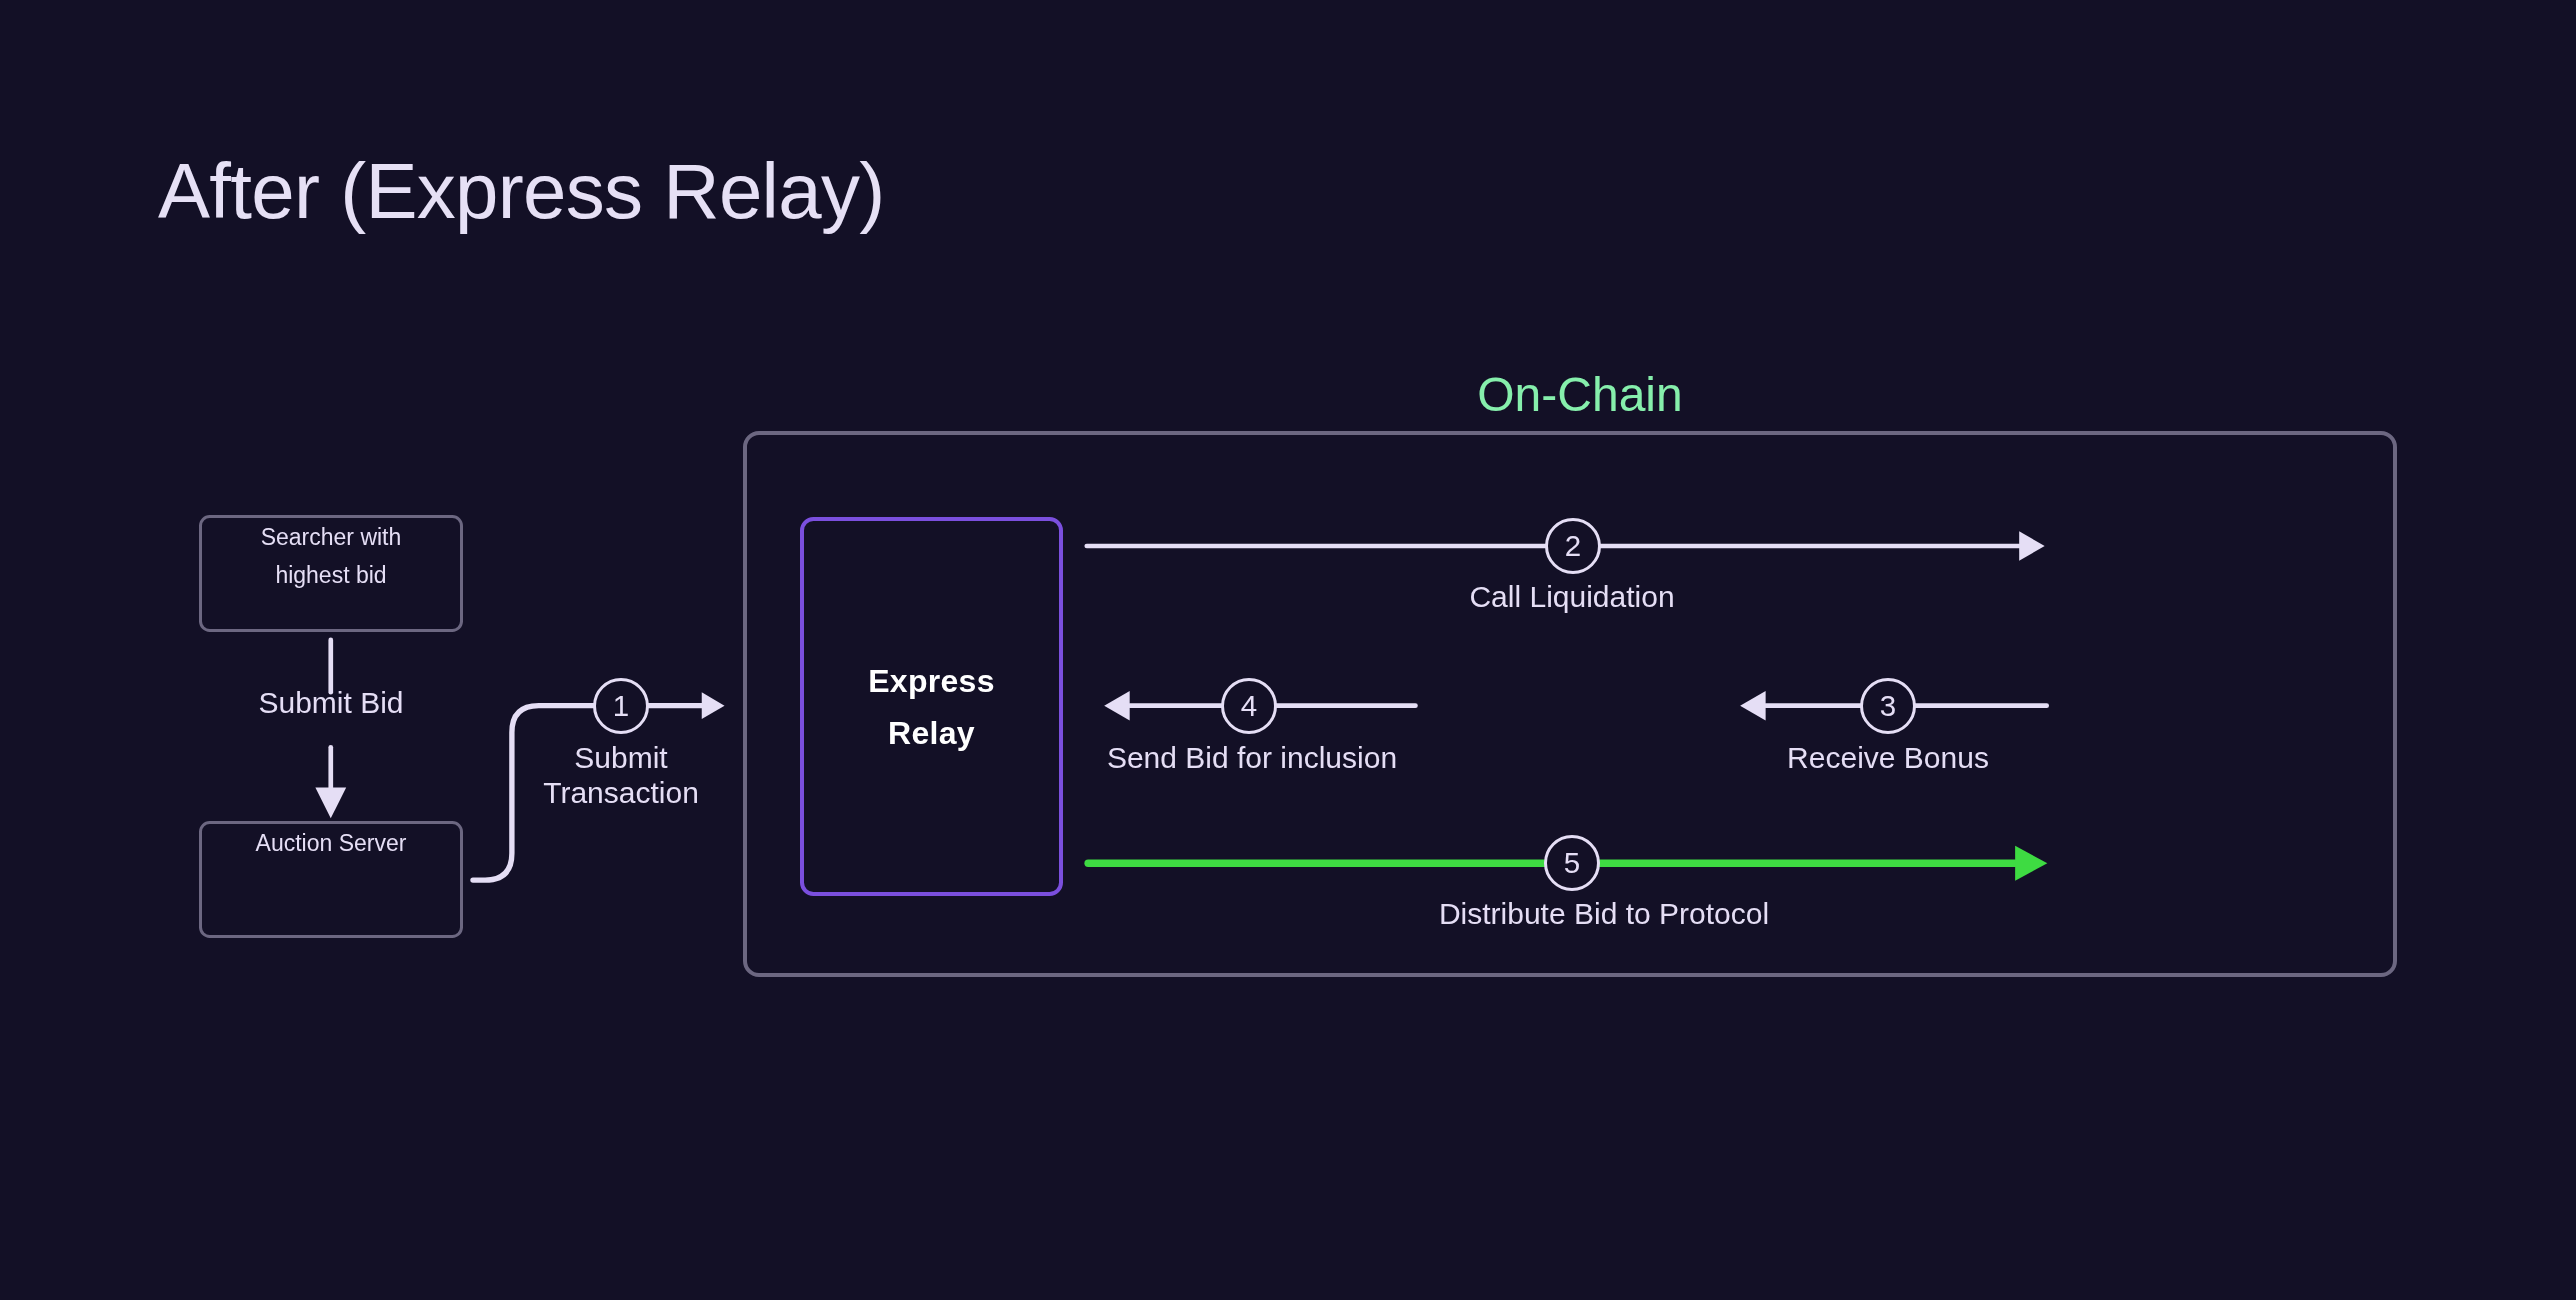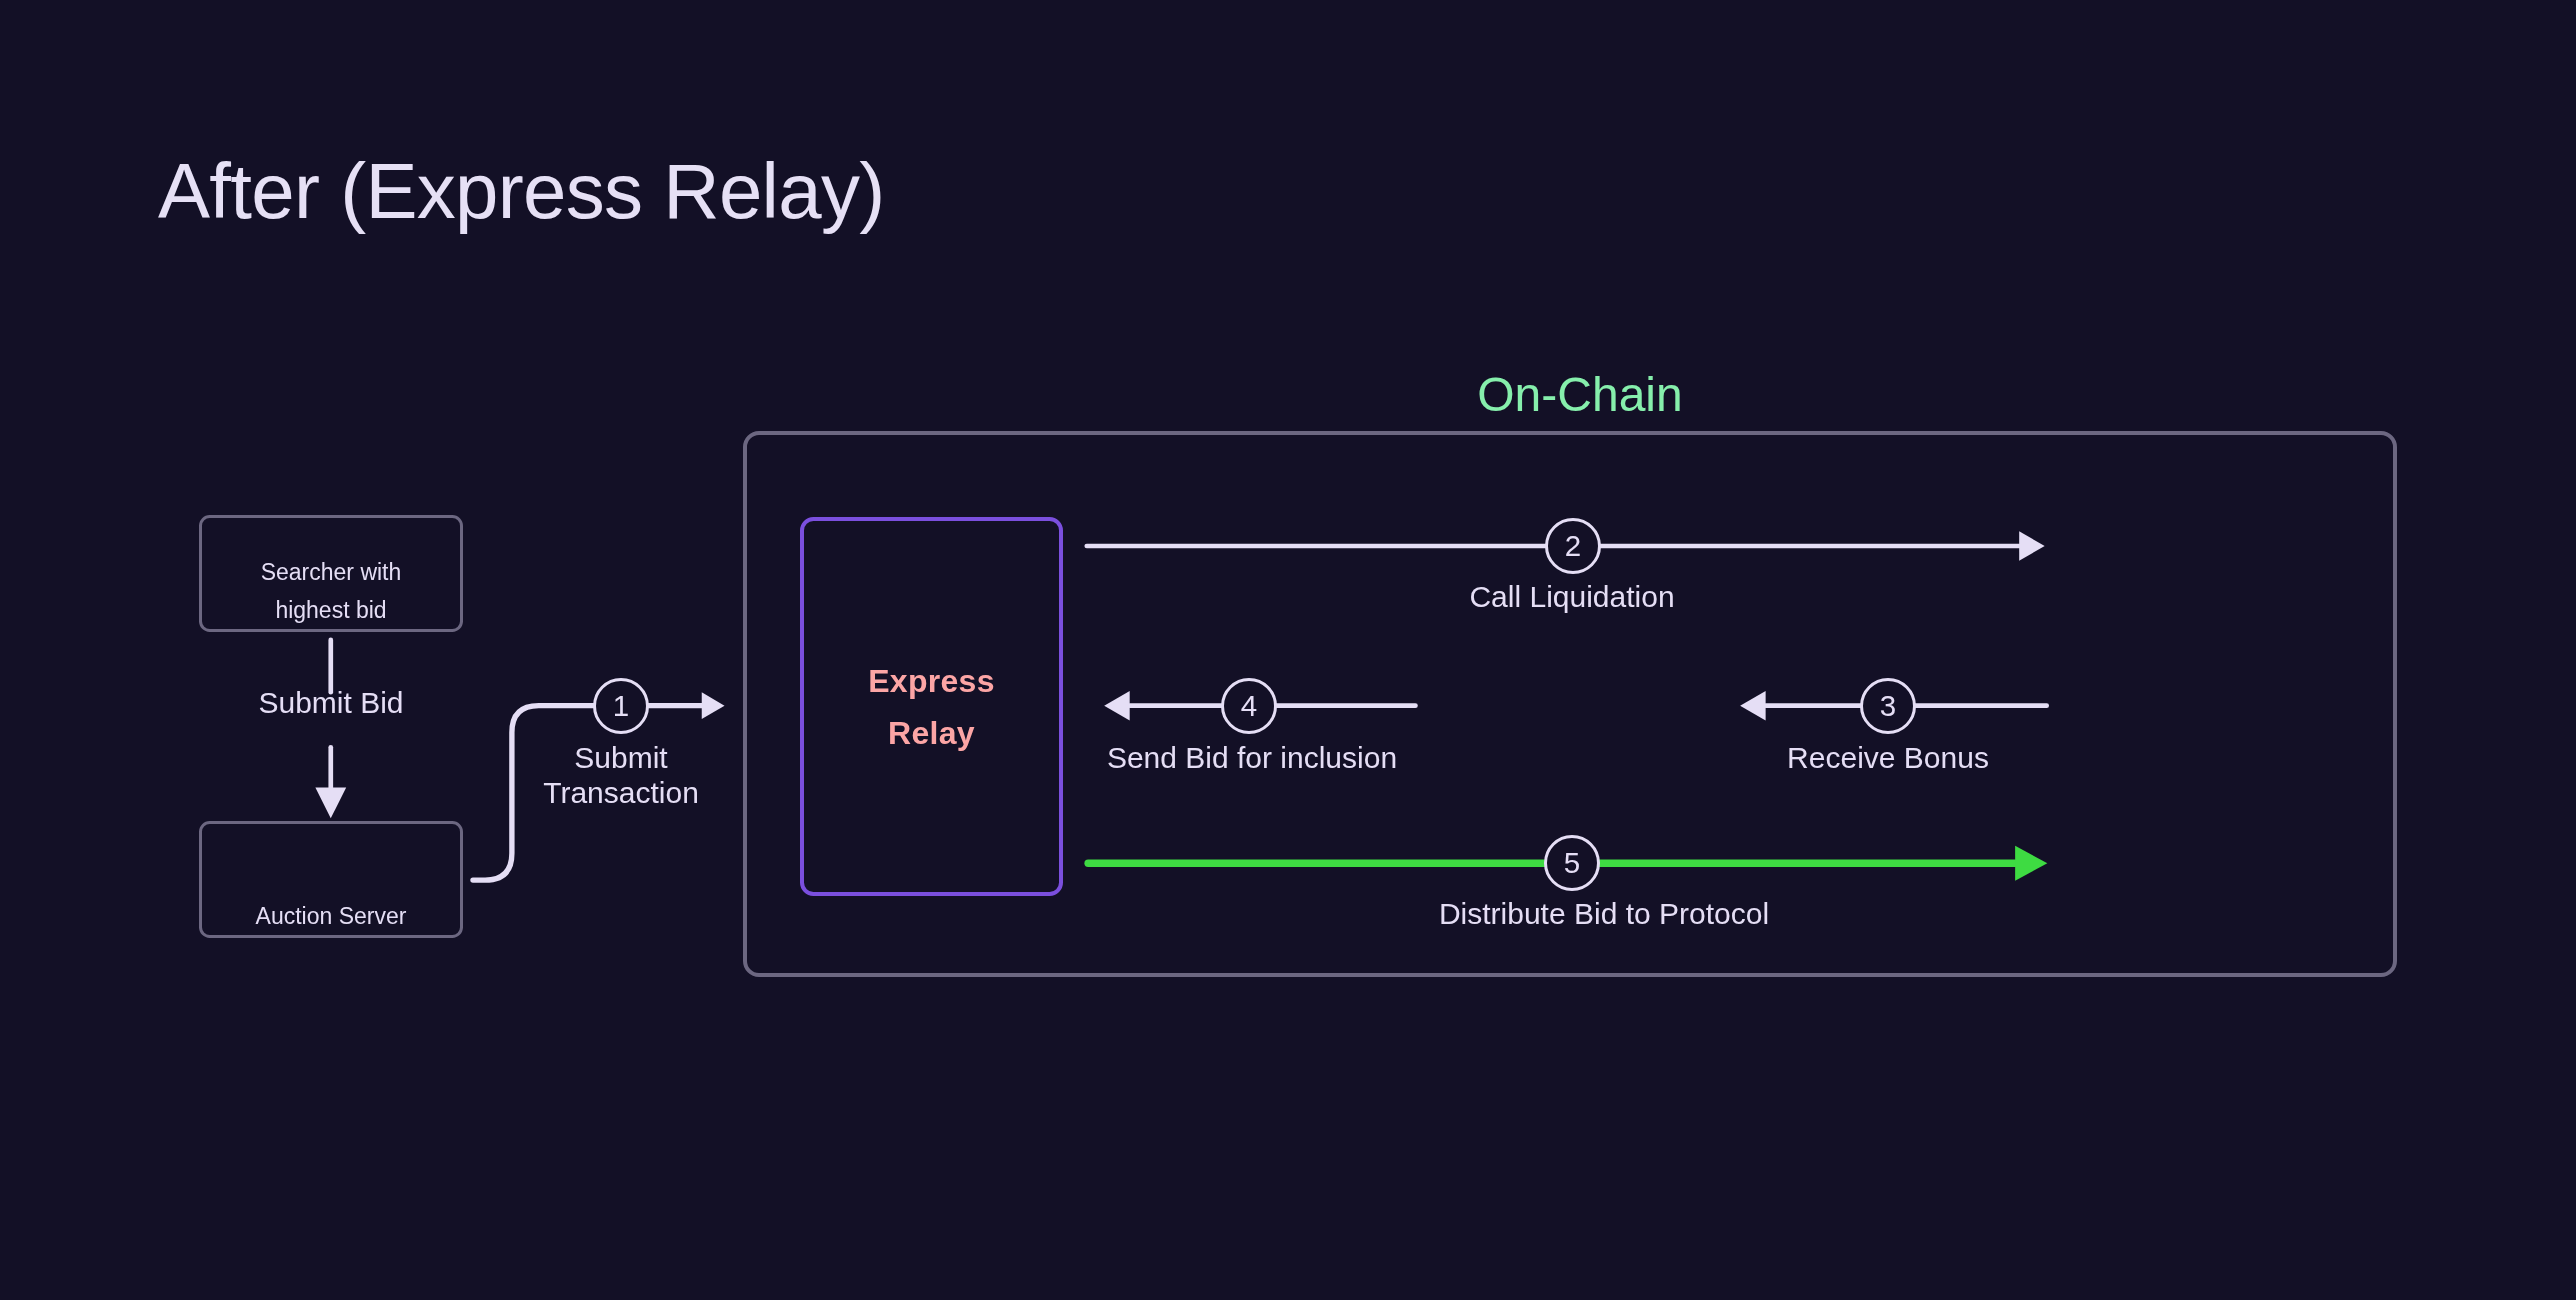"Searcher with" .gray-box { justify-content: flex-end -> flex-start }
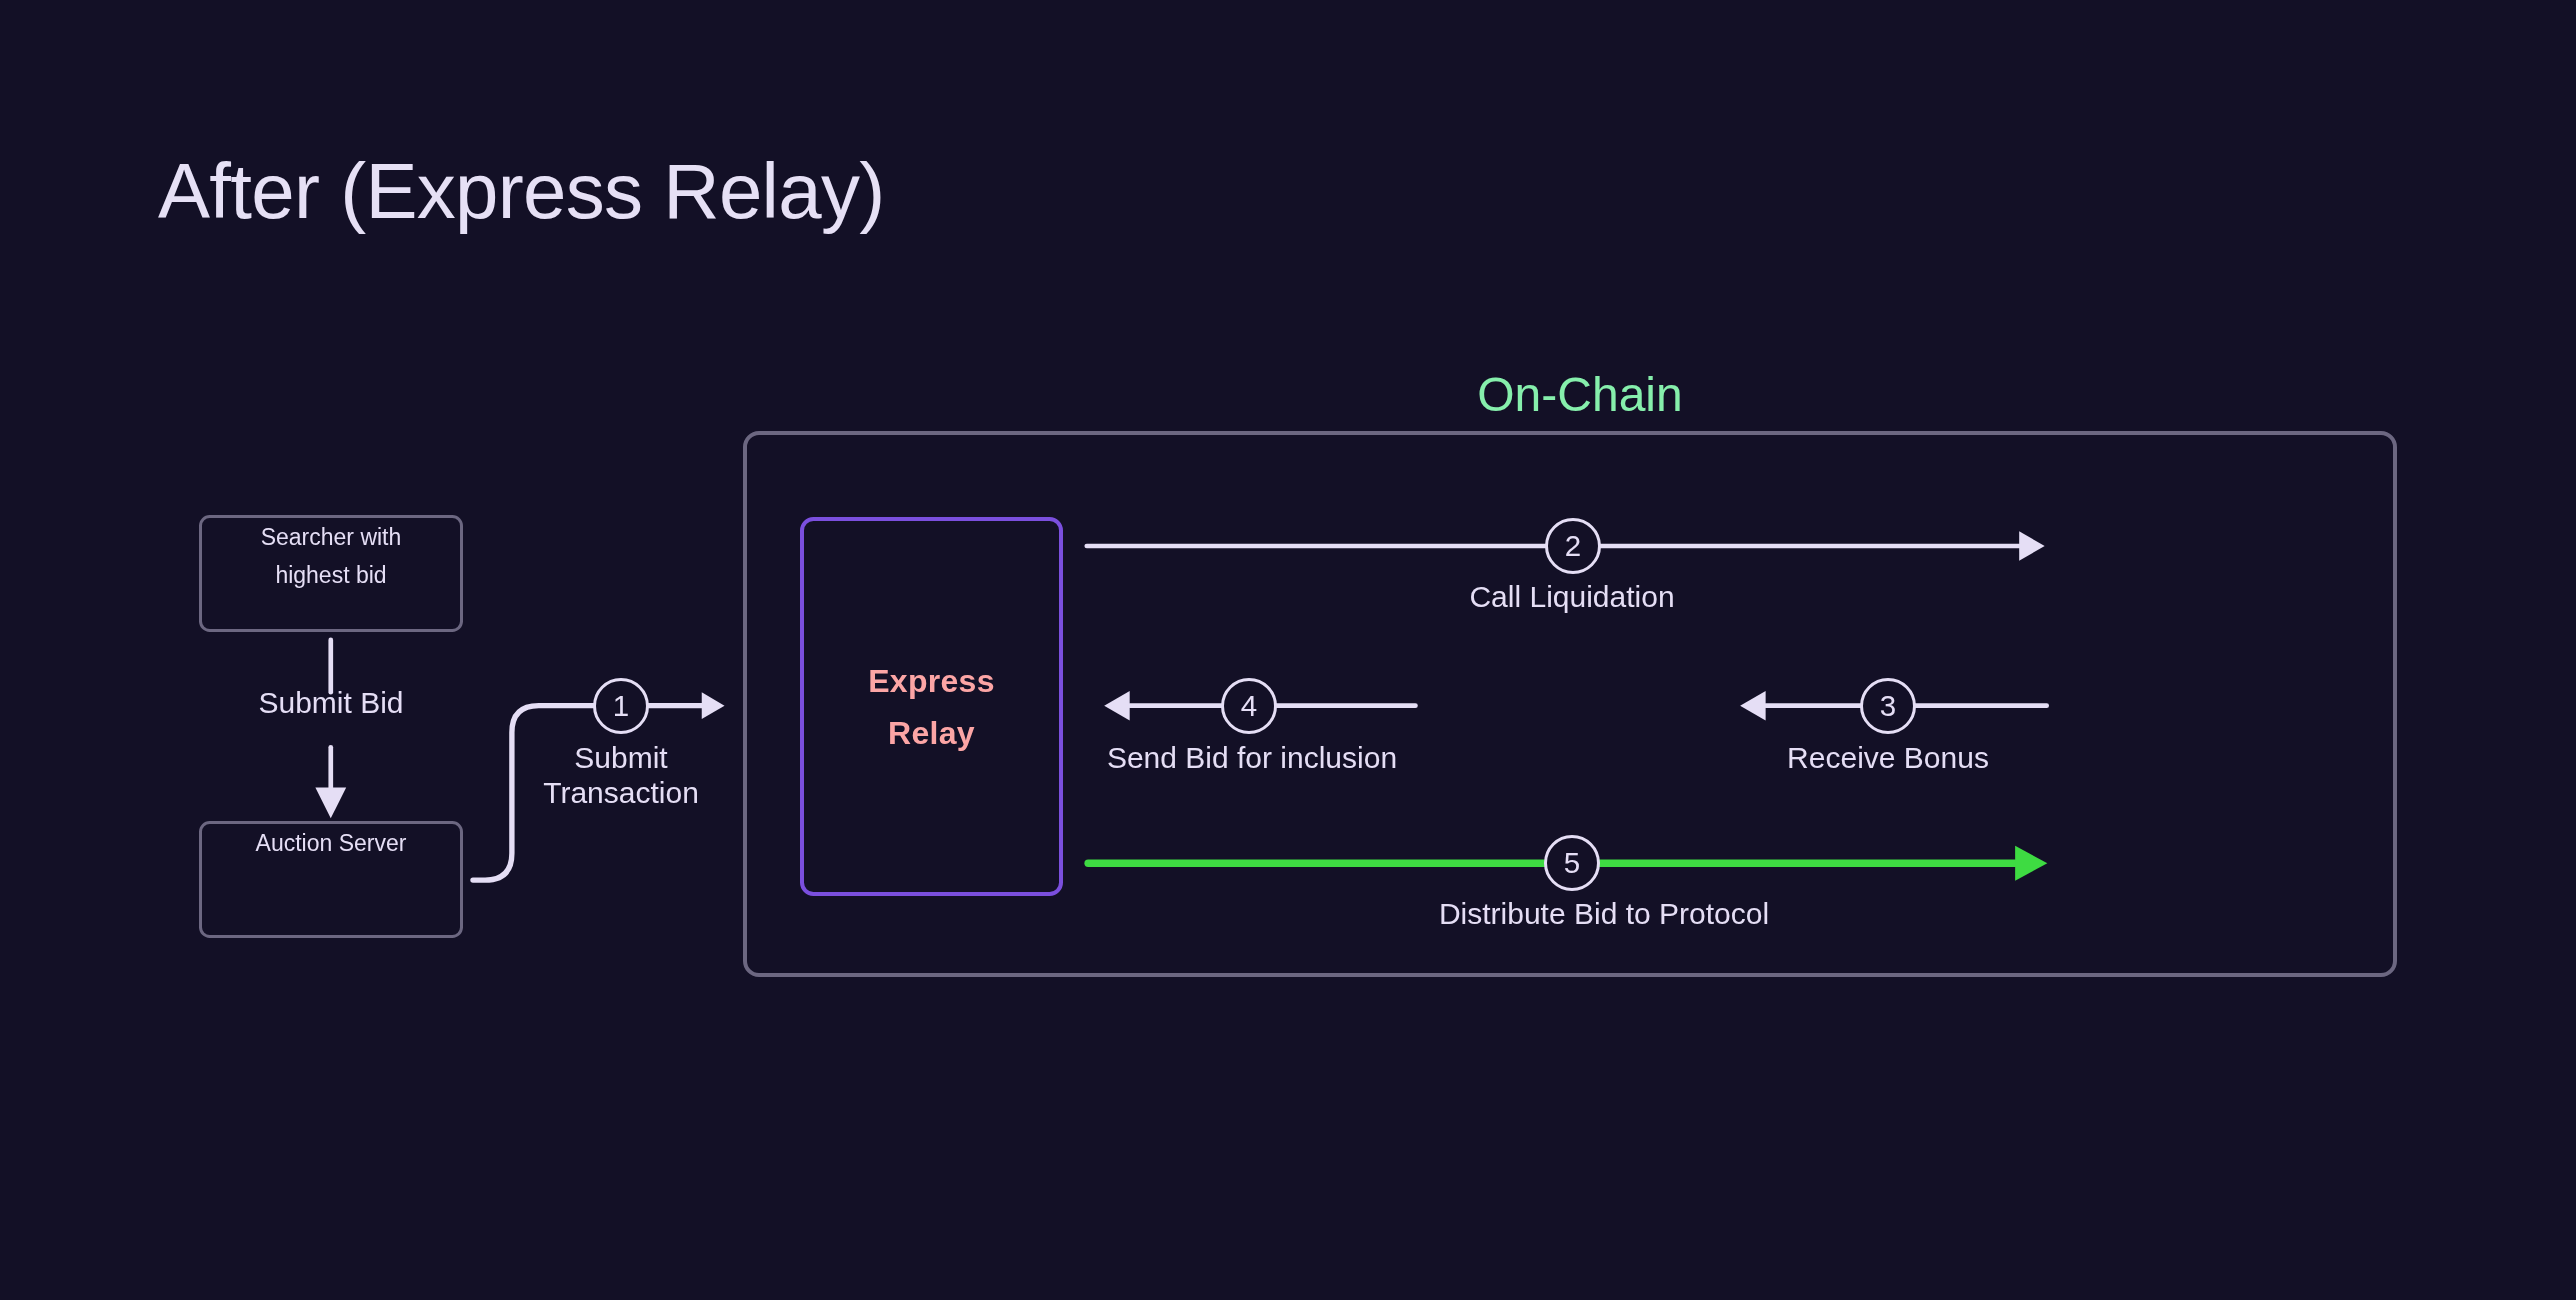"Express" .big-node { color: #fca5a5 -> #ffffff }
